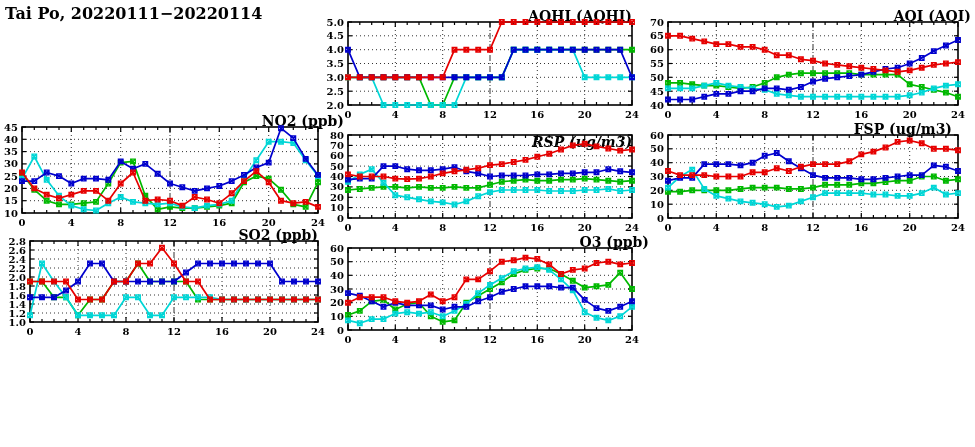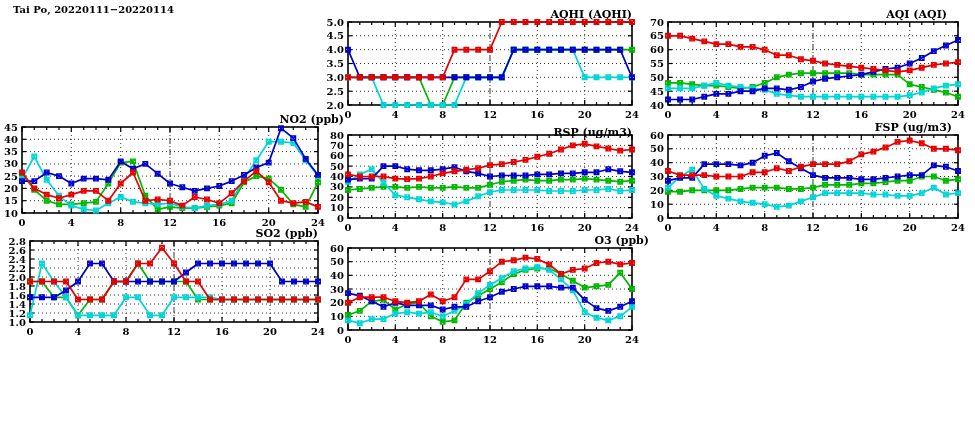"Tai Po, 20220111−20220114" .page-title { font-size: 10px -> 16px; margin-left: 8px -> none }
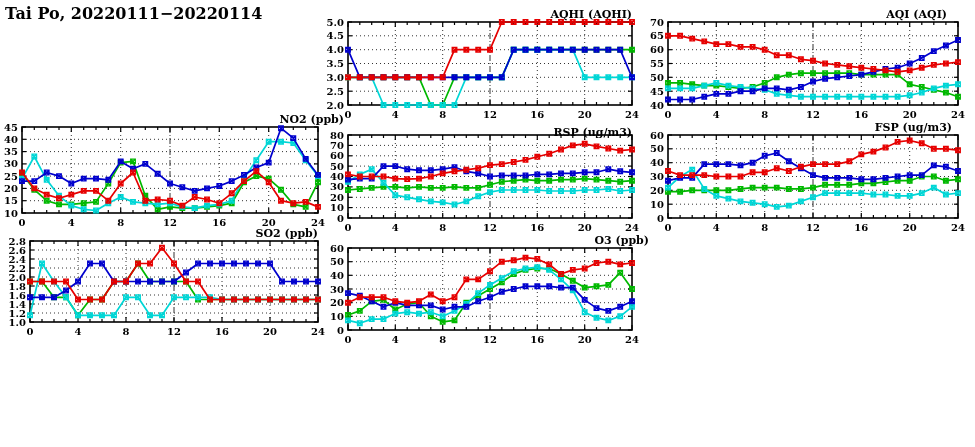"AQHI (AQHI)" .chart-title { font-size: 11px -> 14px }
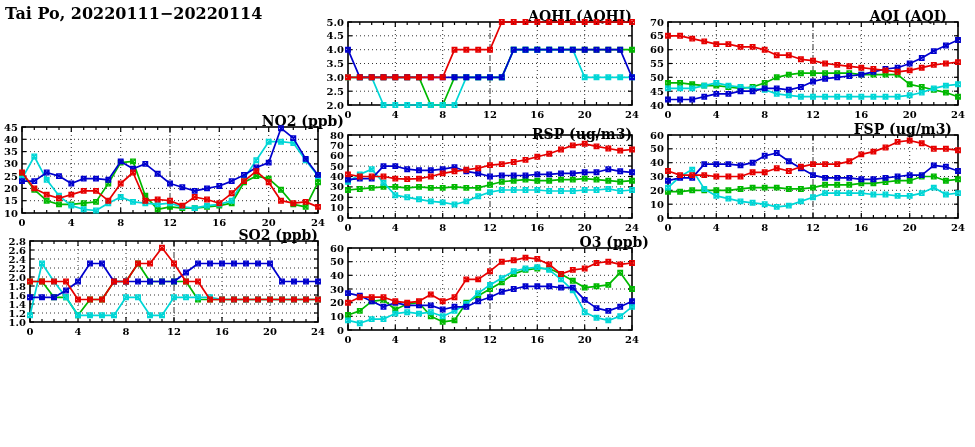"AQI (AQI)" div.chart-title { right: 28px -> 4px }
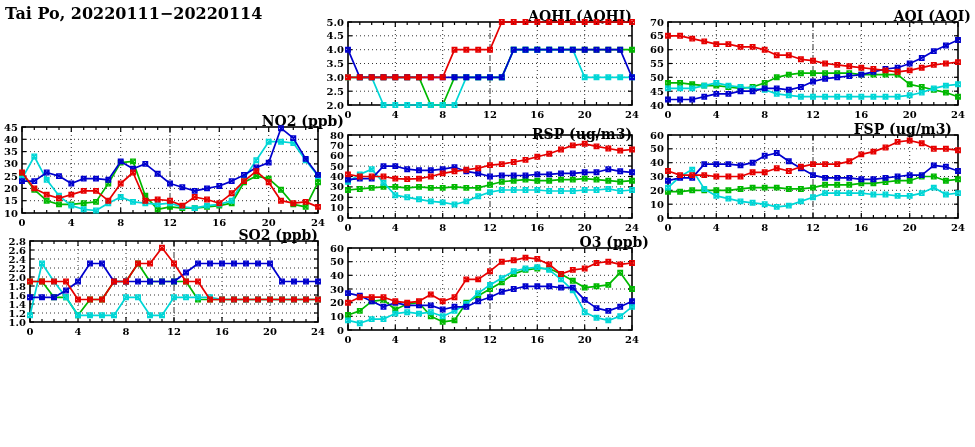"RSP (ug/m3)" div.chart-title { font-style: none -> italic; top: 126px -> 134px }
